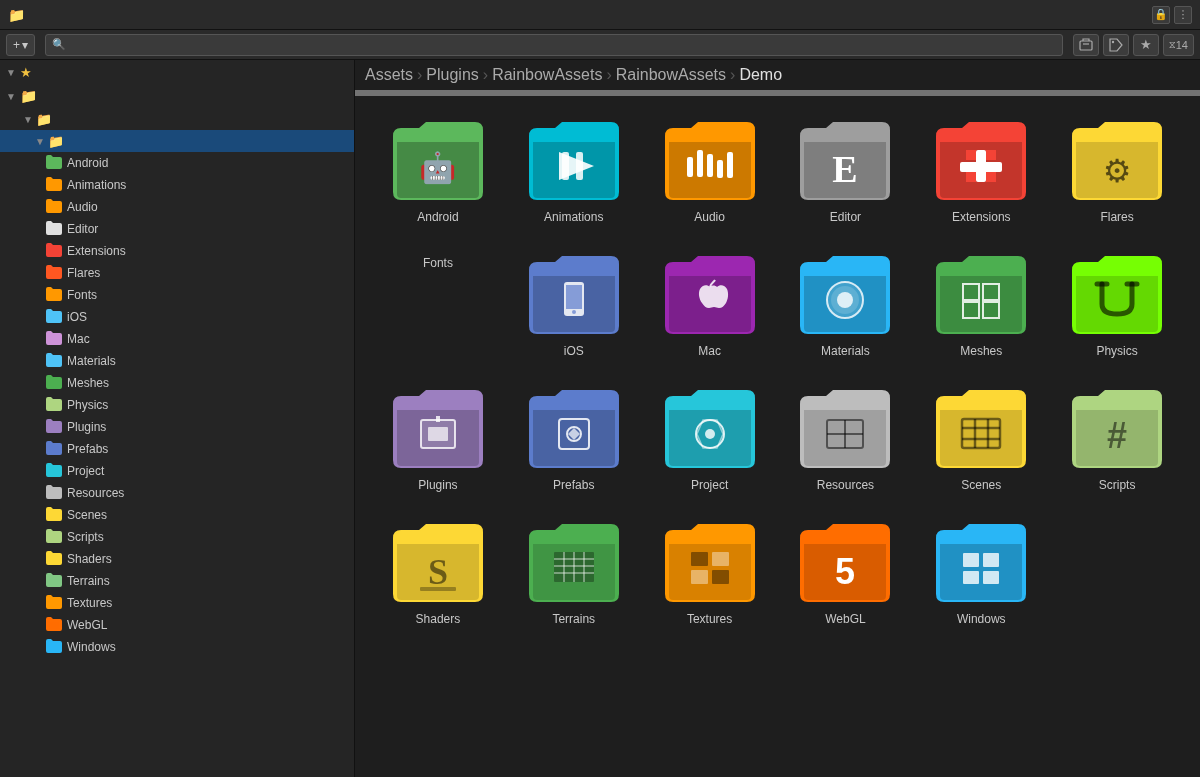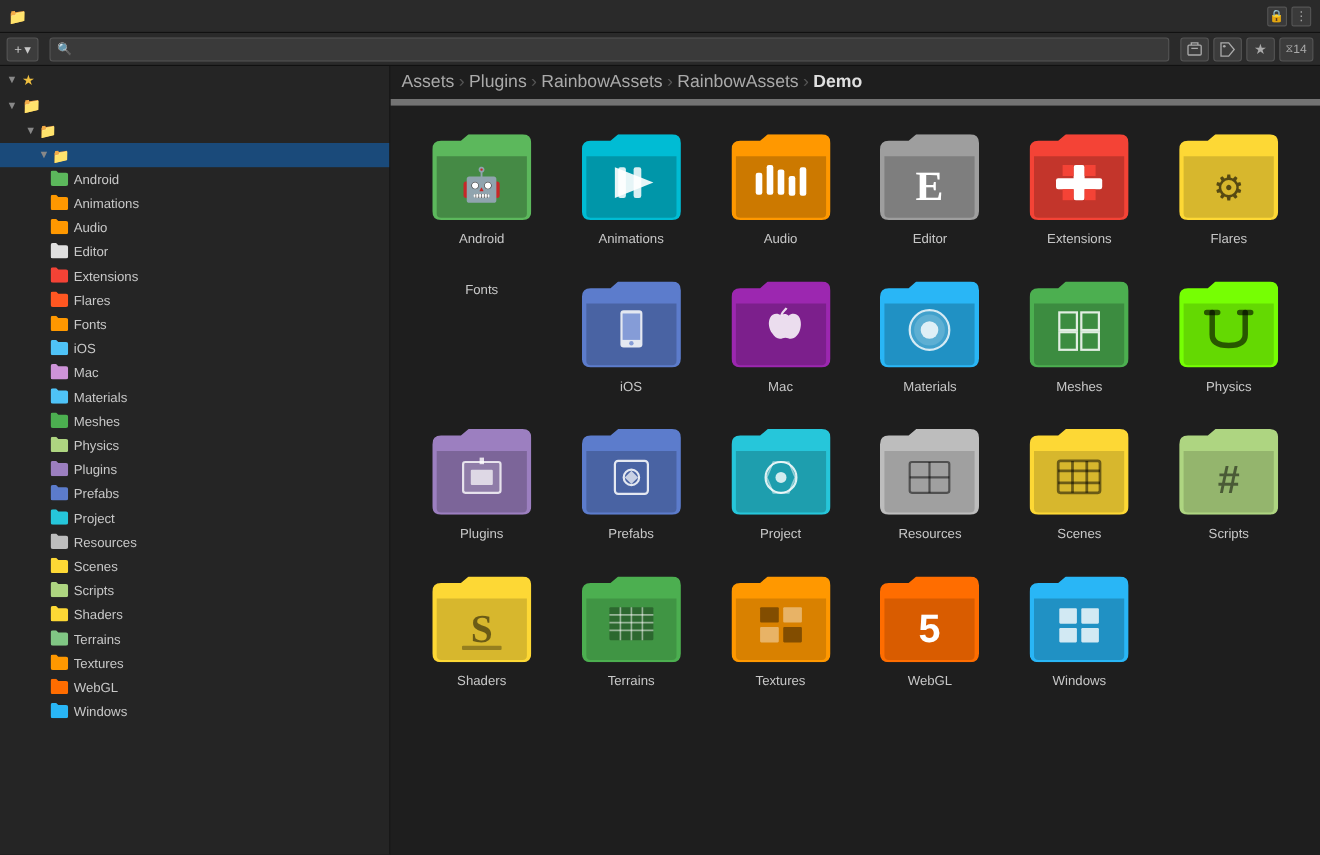"Demo" .breadcrumb .crumb.active { font-weight: bold -> normal }
